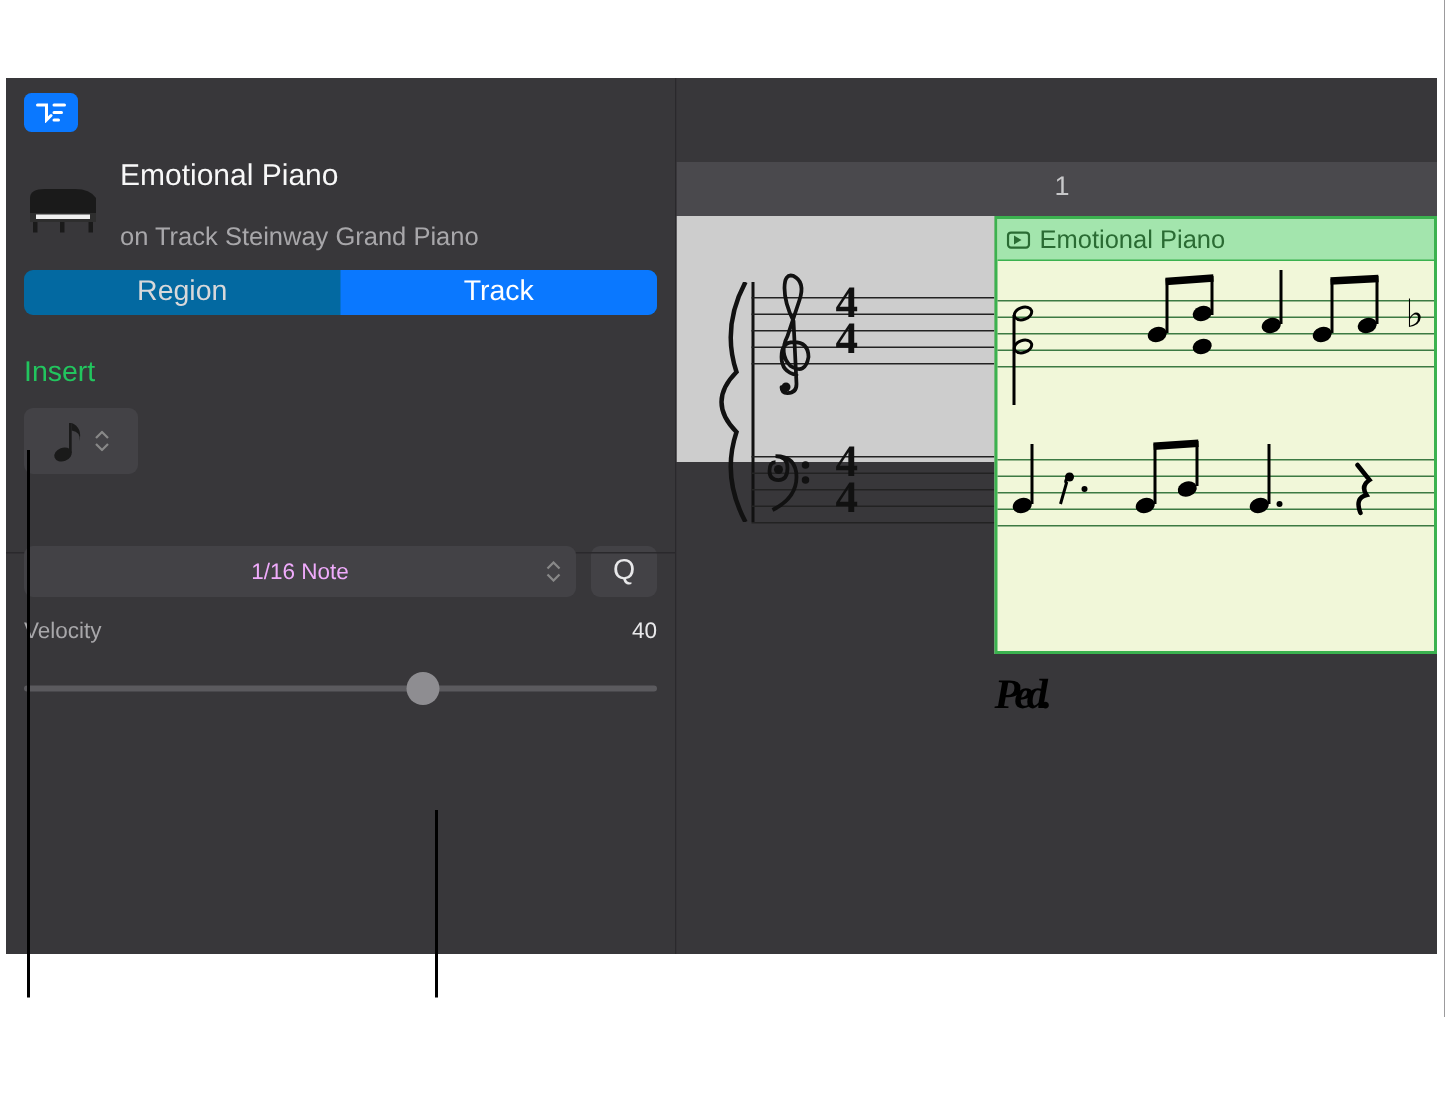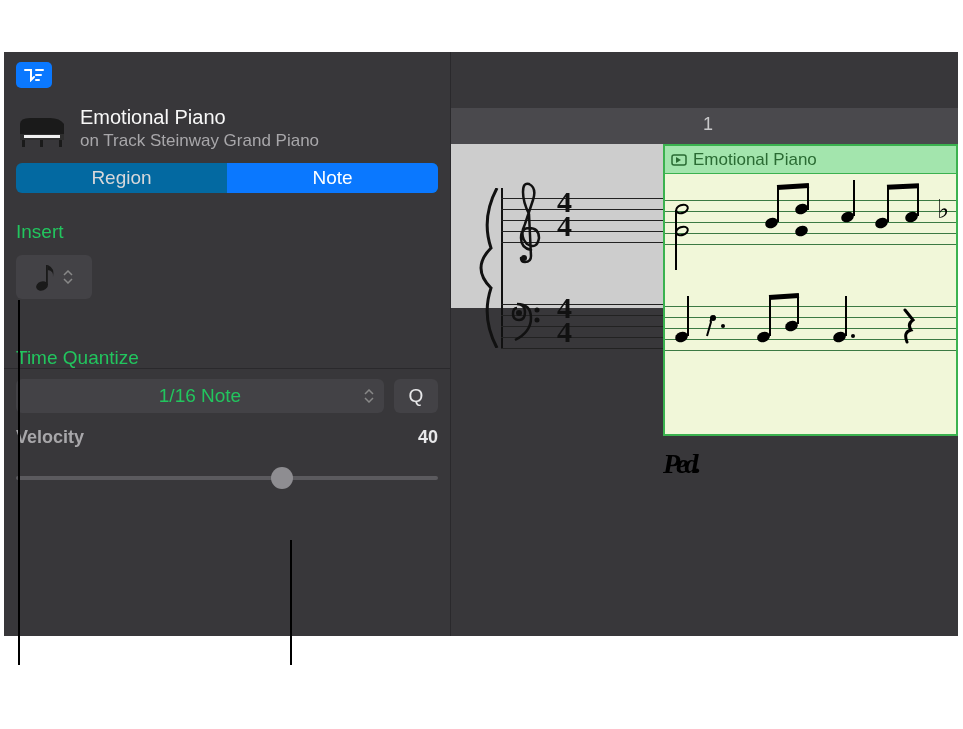"on Track Steinway Grand Piano" .subtitle { margin-top: 2px -> 19px }
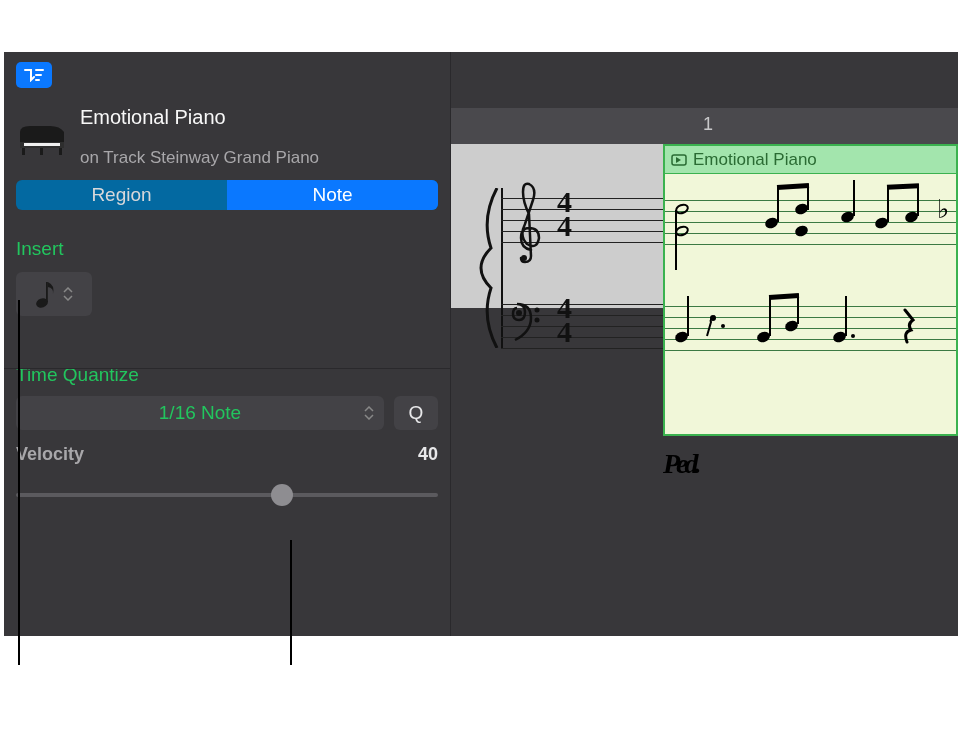"Note" div.seg-btn { text: Note -> Track }
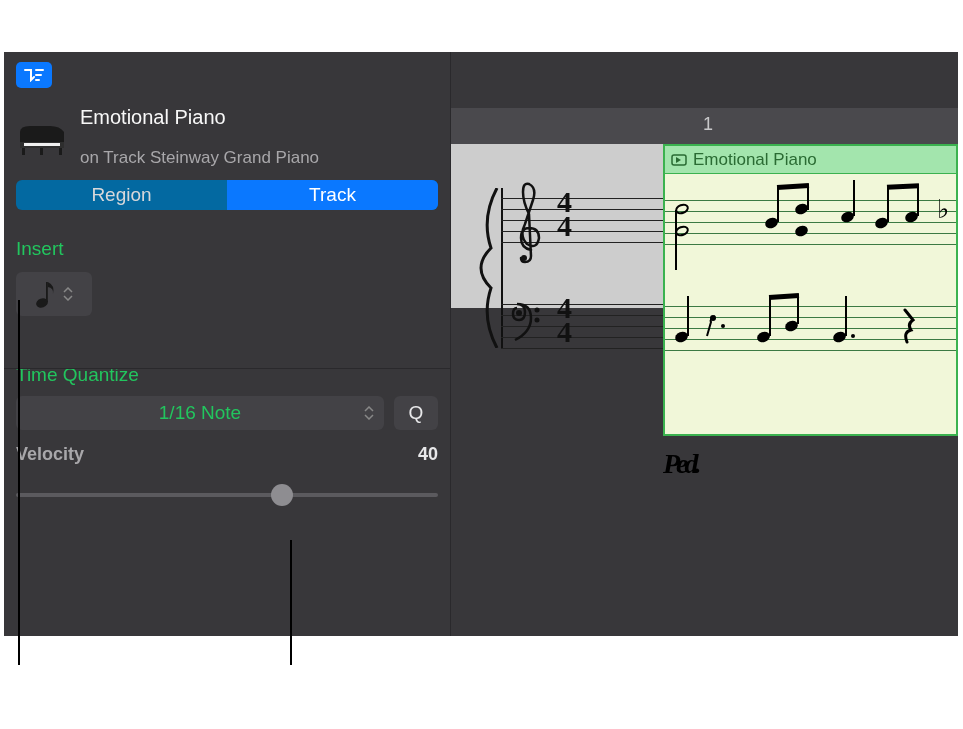"Time Quantize" div.section-label { html: <div>Time Quantize</div> -> none }
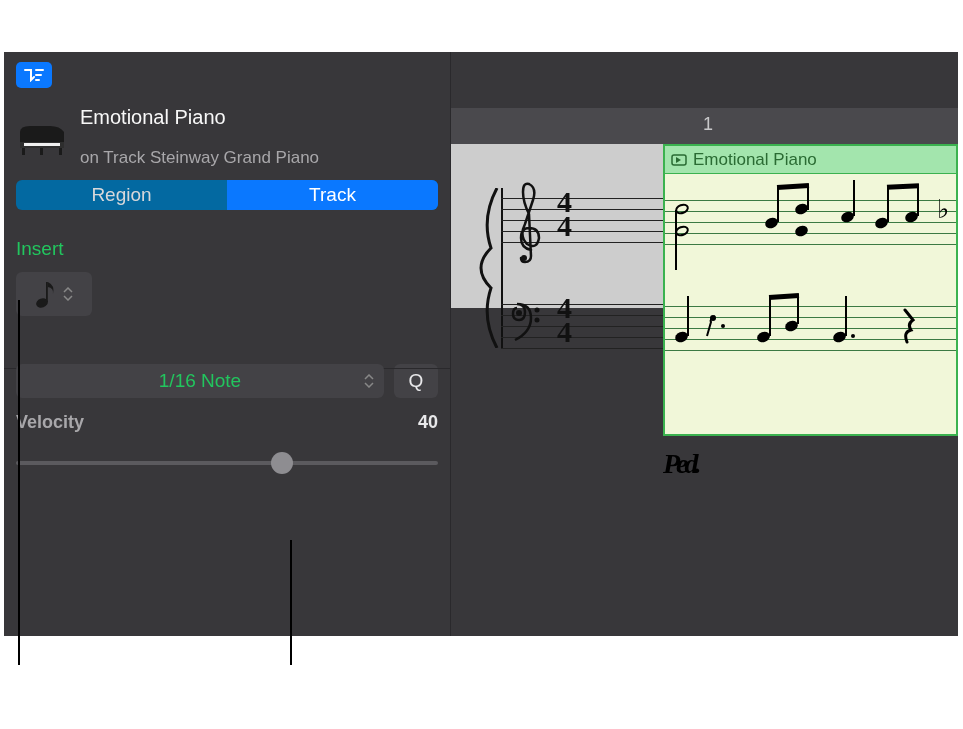"1/16 Note" .tq-popup { color: #22c55e -> #f0abfc; font-size: 19px -> 15px }
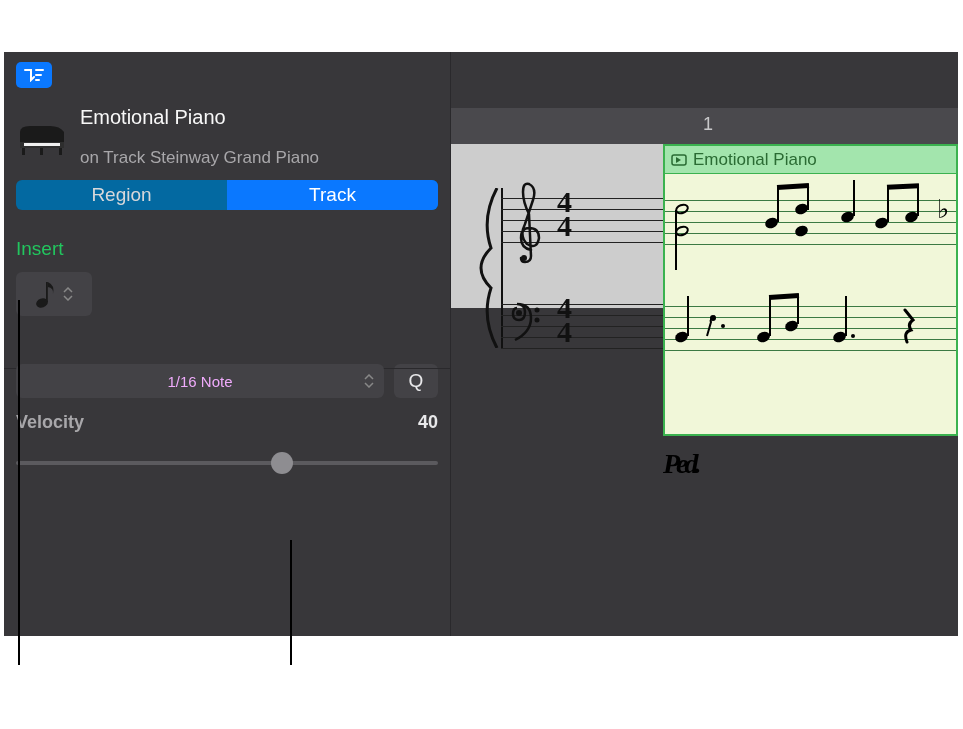"Velocity" .vel-row { font-size: 18px -> 15px; font-weight: bold -> none }
